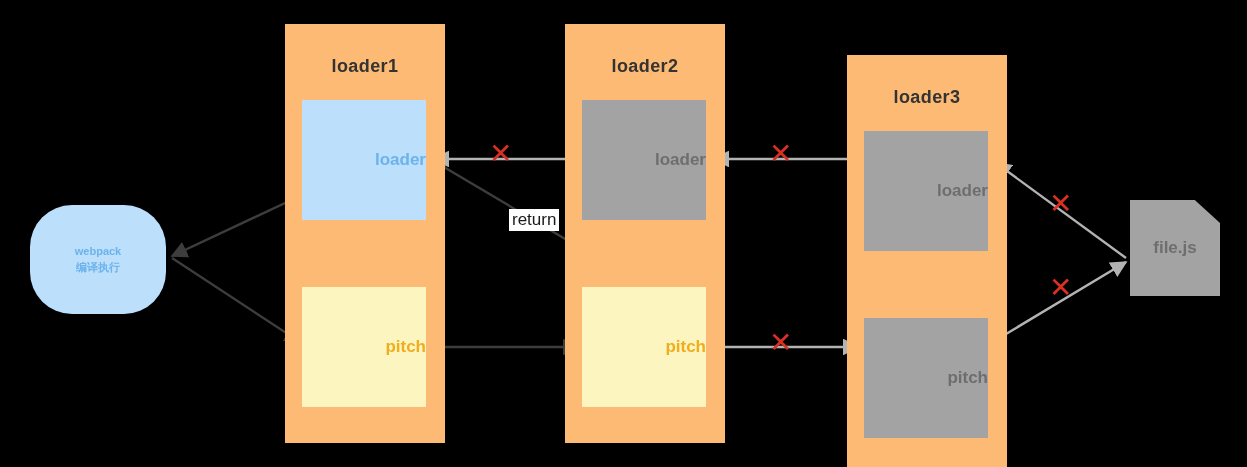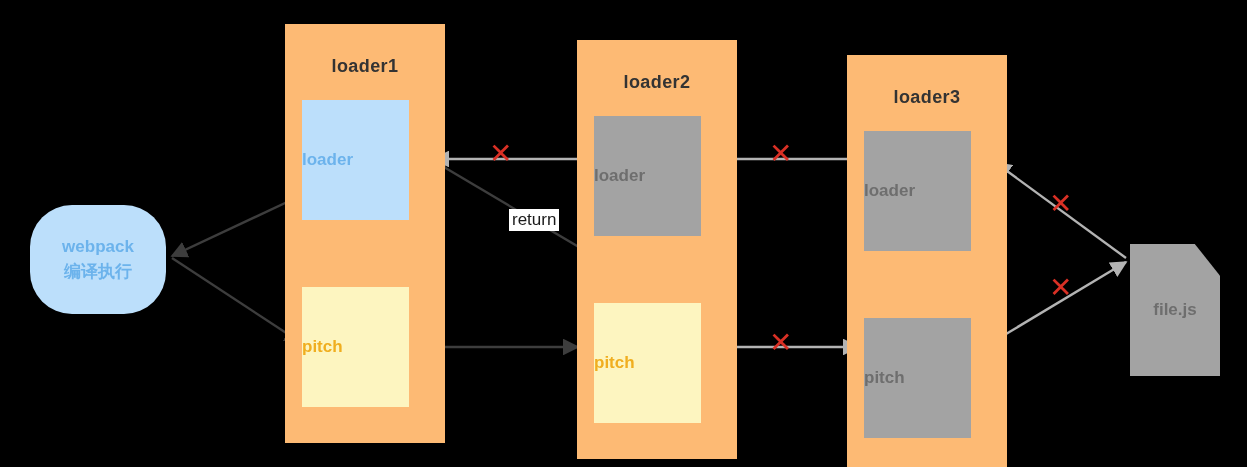"loader2" div.column { left: 577px -> 565px; margin-top: 16px -> none }
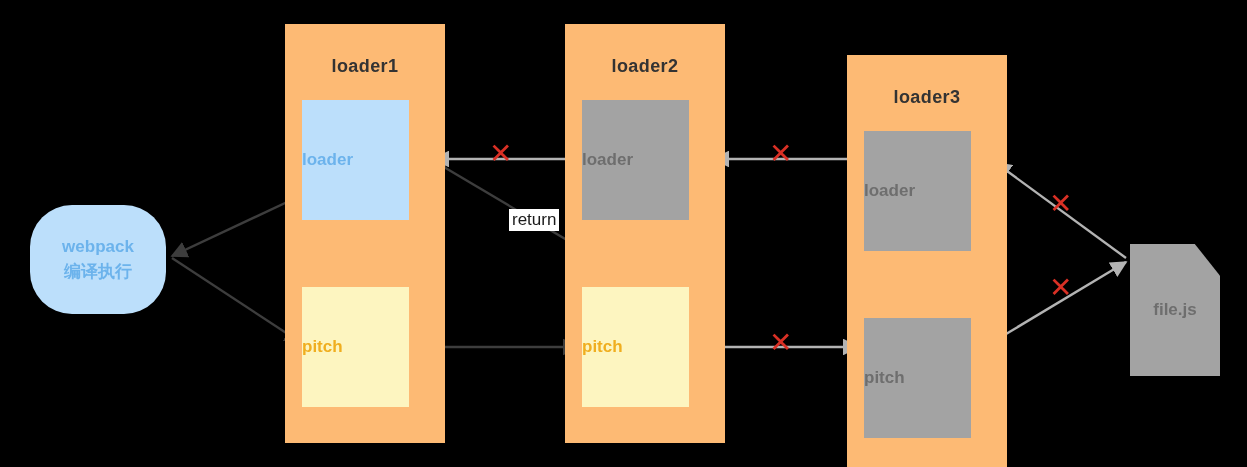"loader" .cell { justify-content: flex-start -> flex-end; width: 107px -> 124px }
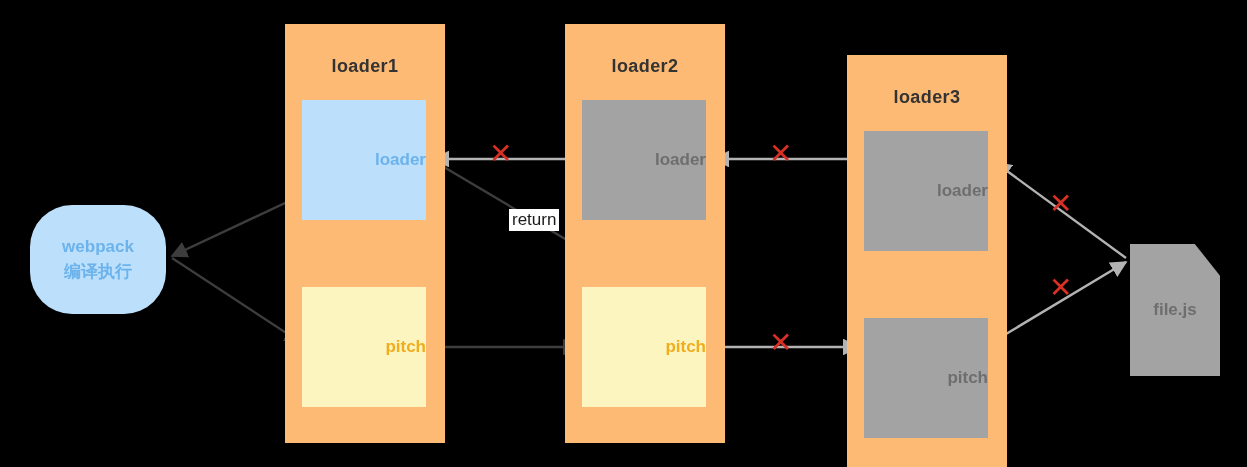"webpack" .webpack-node { font-size: 17px -> 11px }
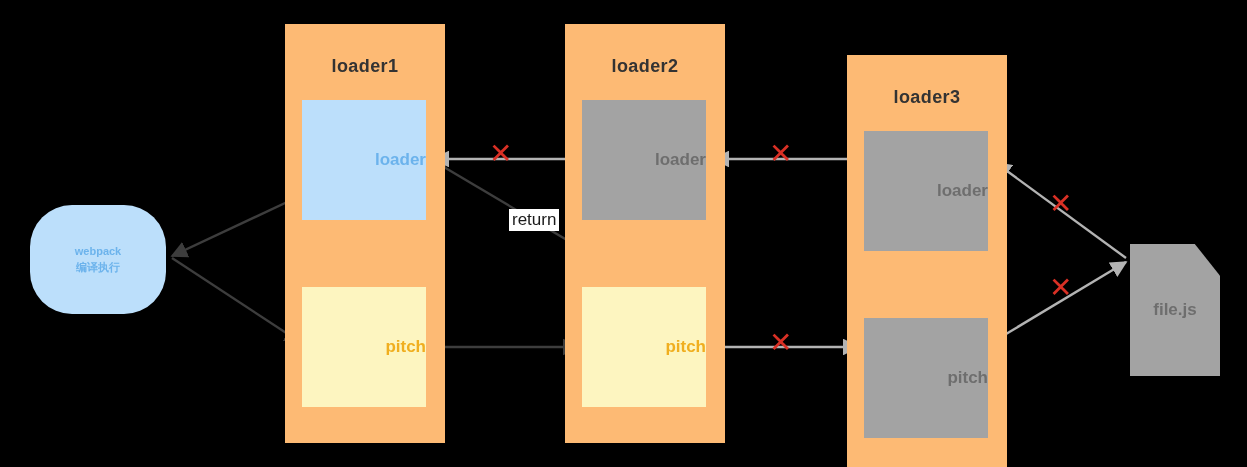"file.js" .file-node { height: 132px -> 96px; margin-top: 44px -> none }
